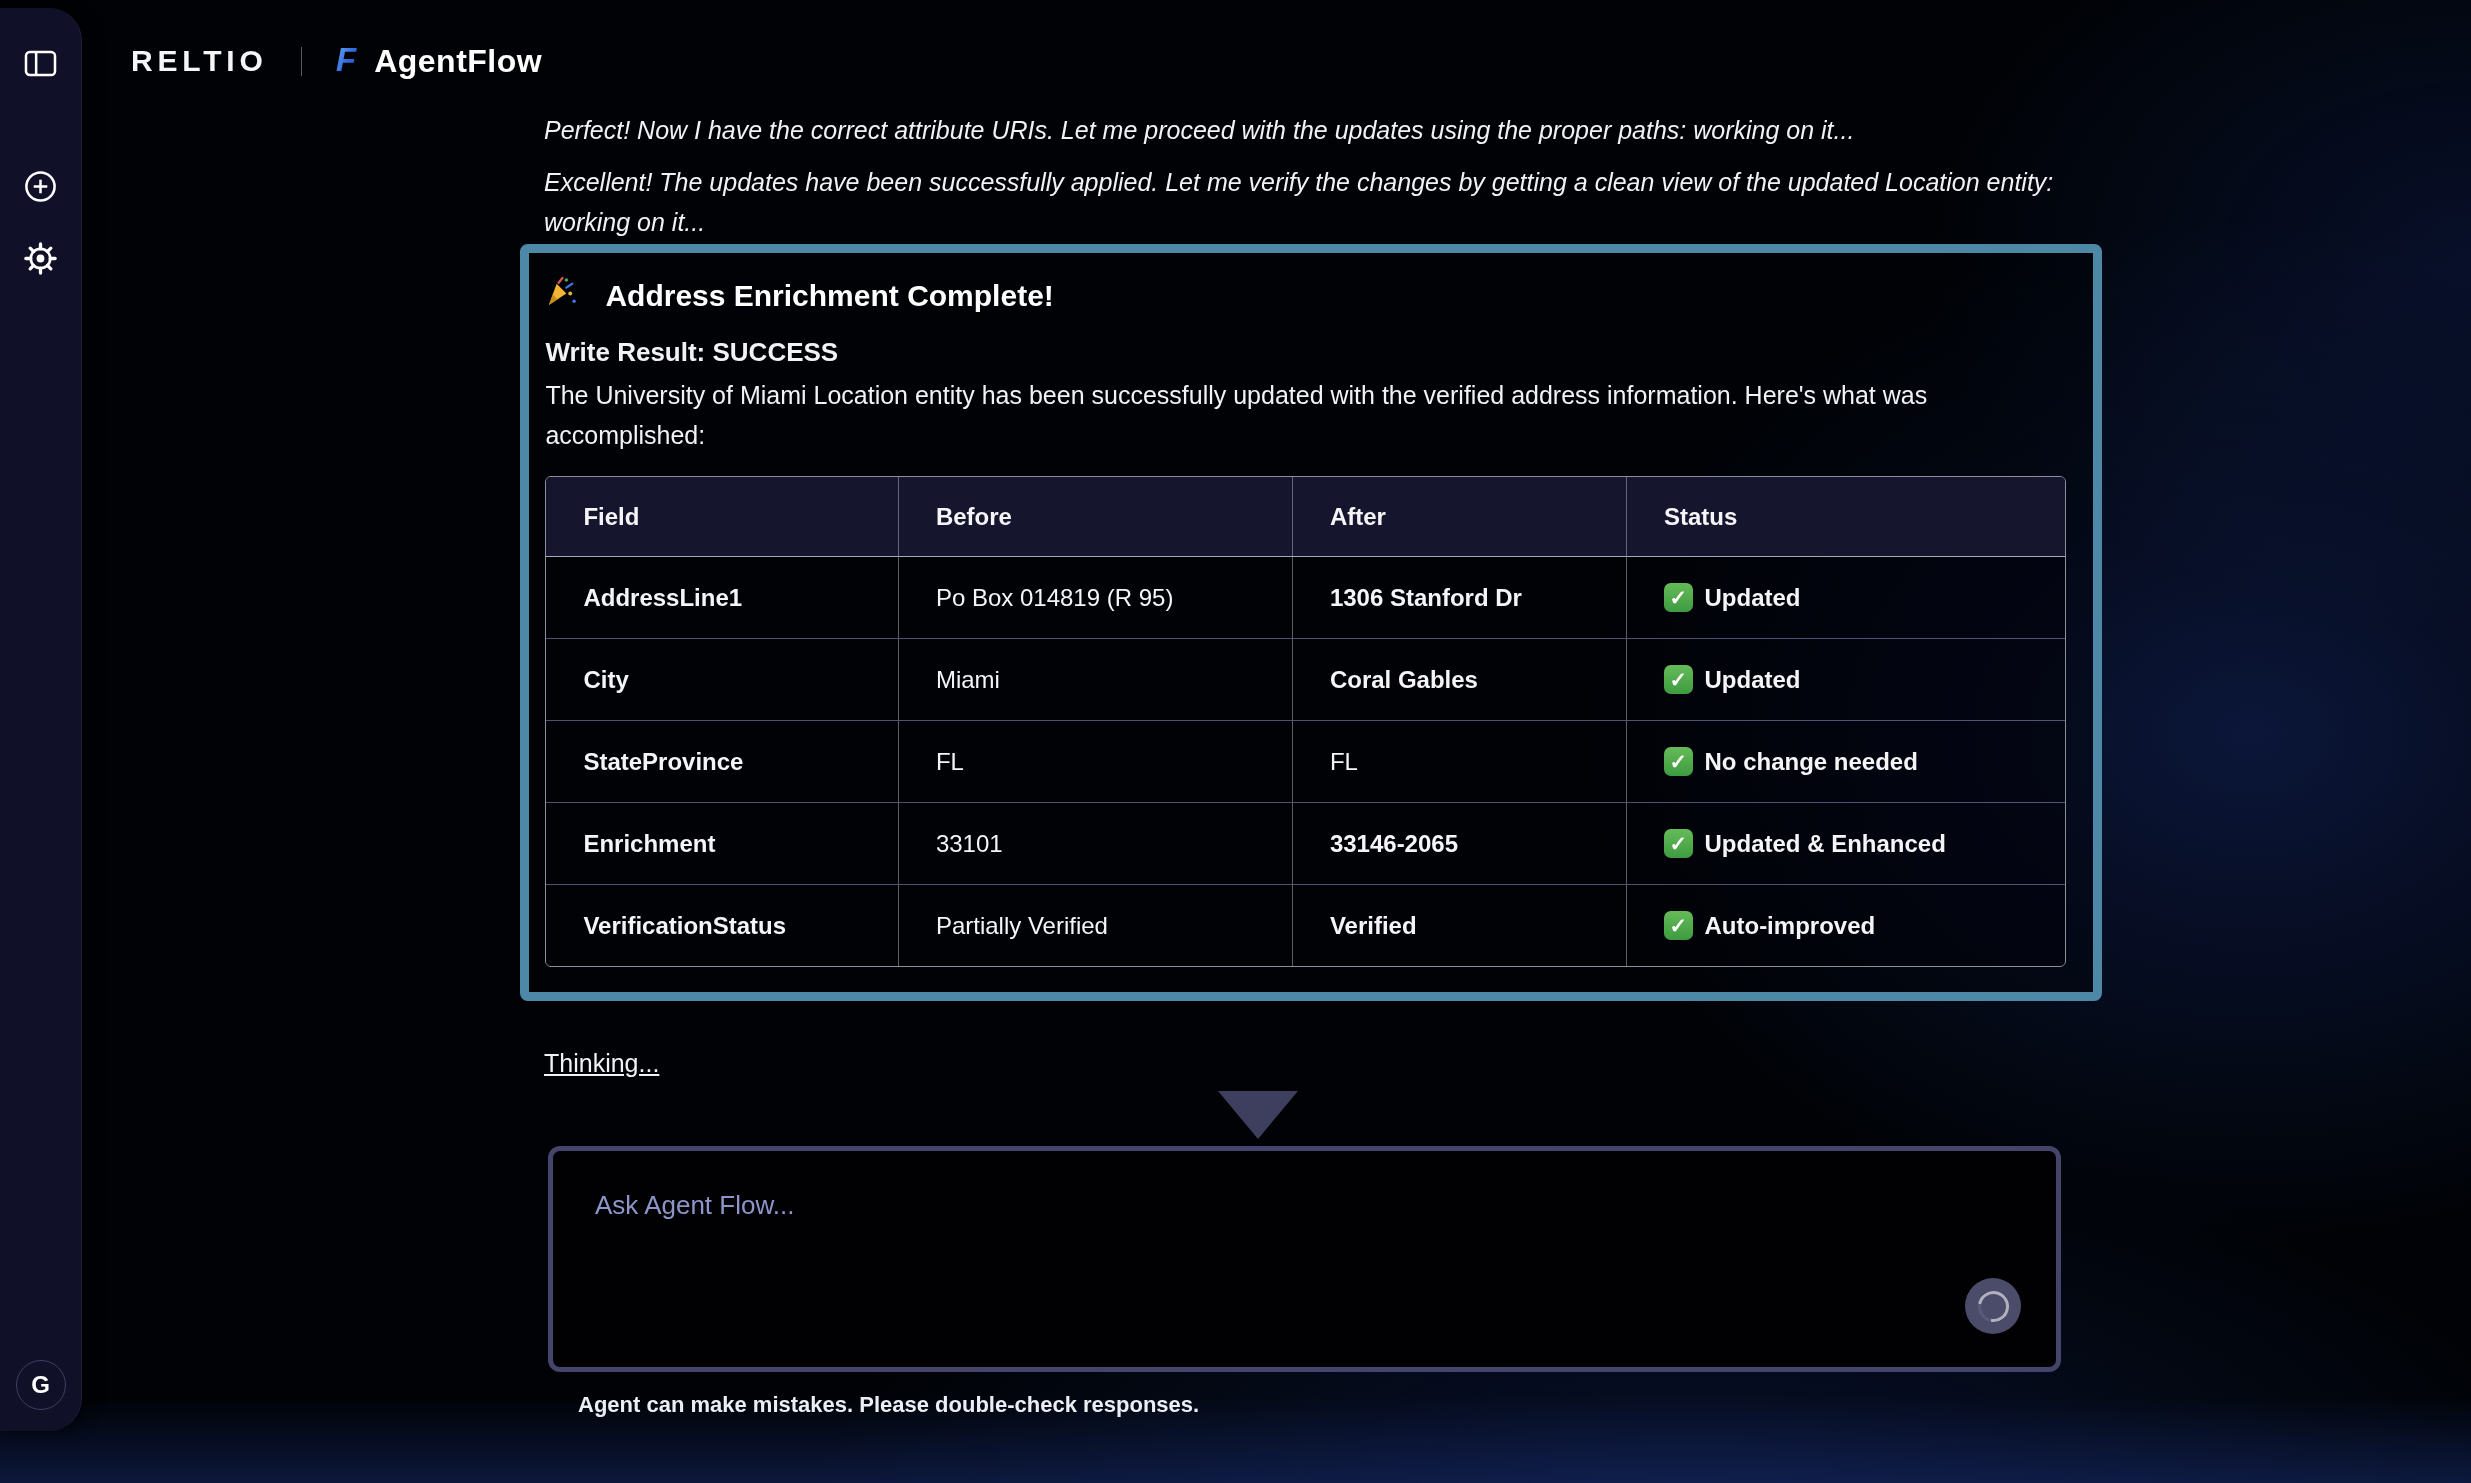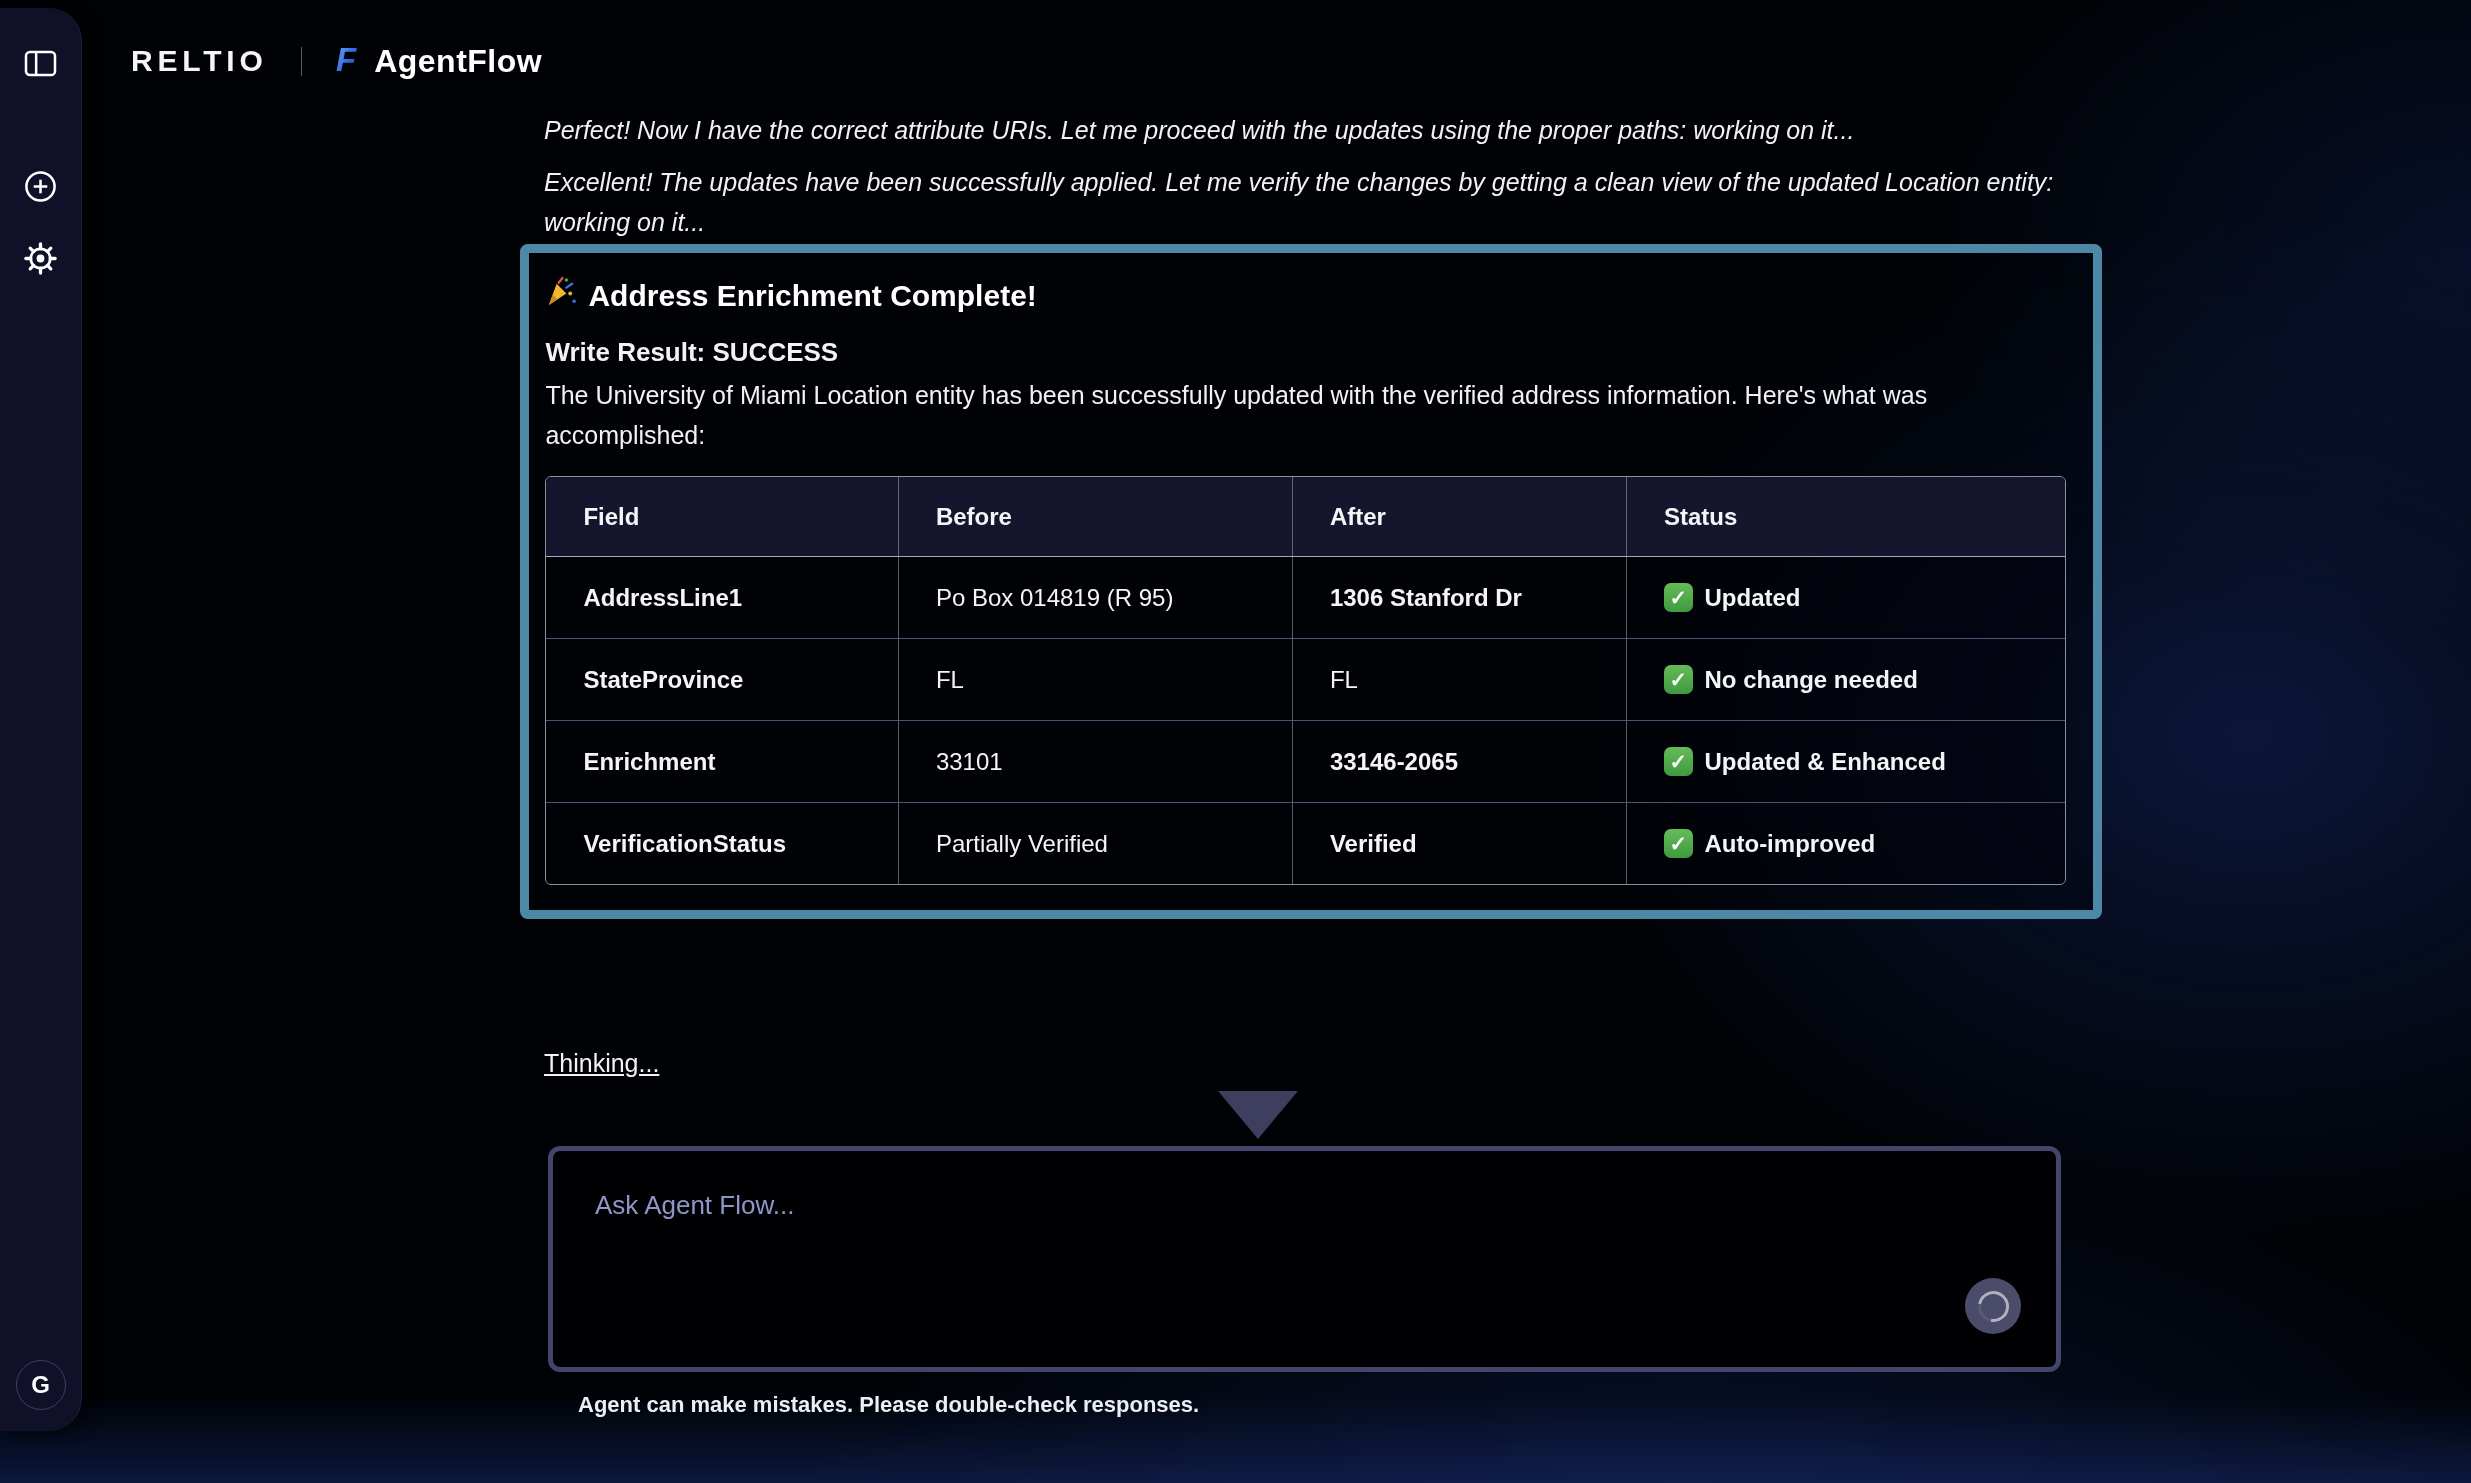"Address Enrichment Complete!" .rc-title { gap: 10px -> 27px }
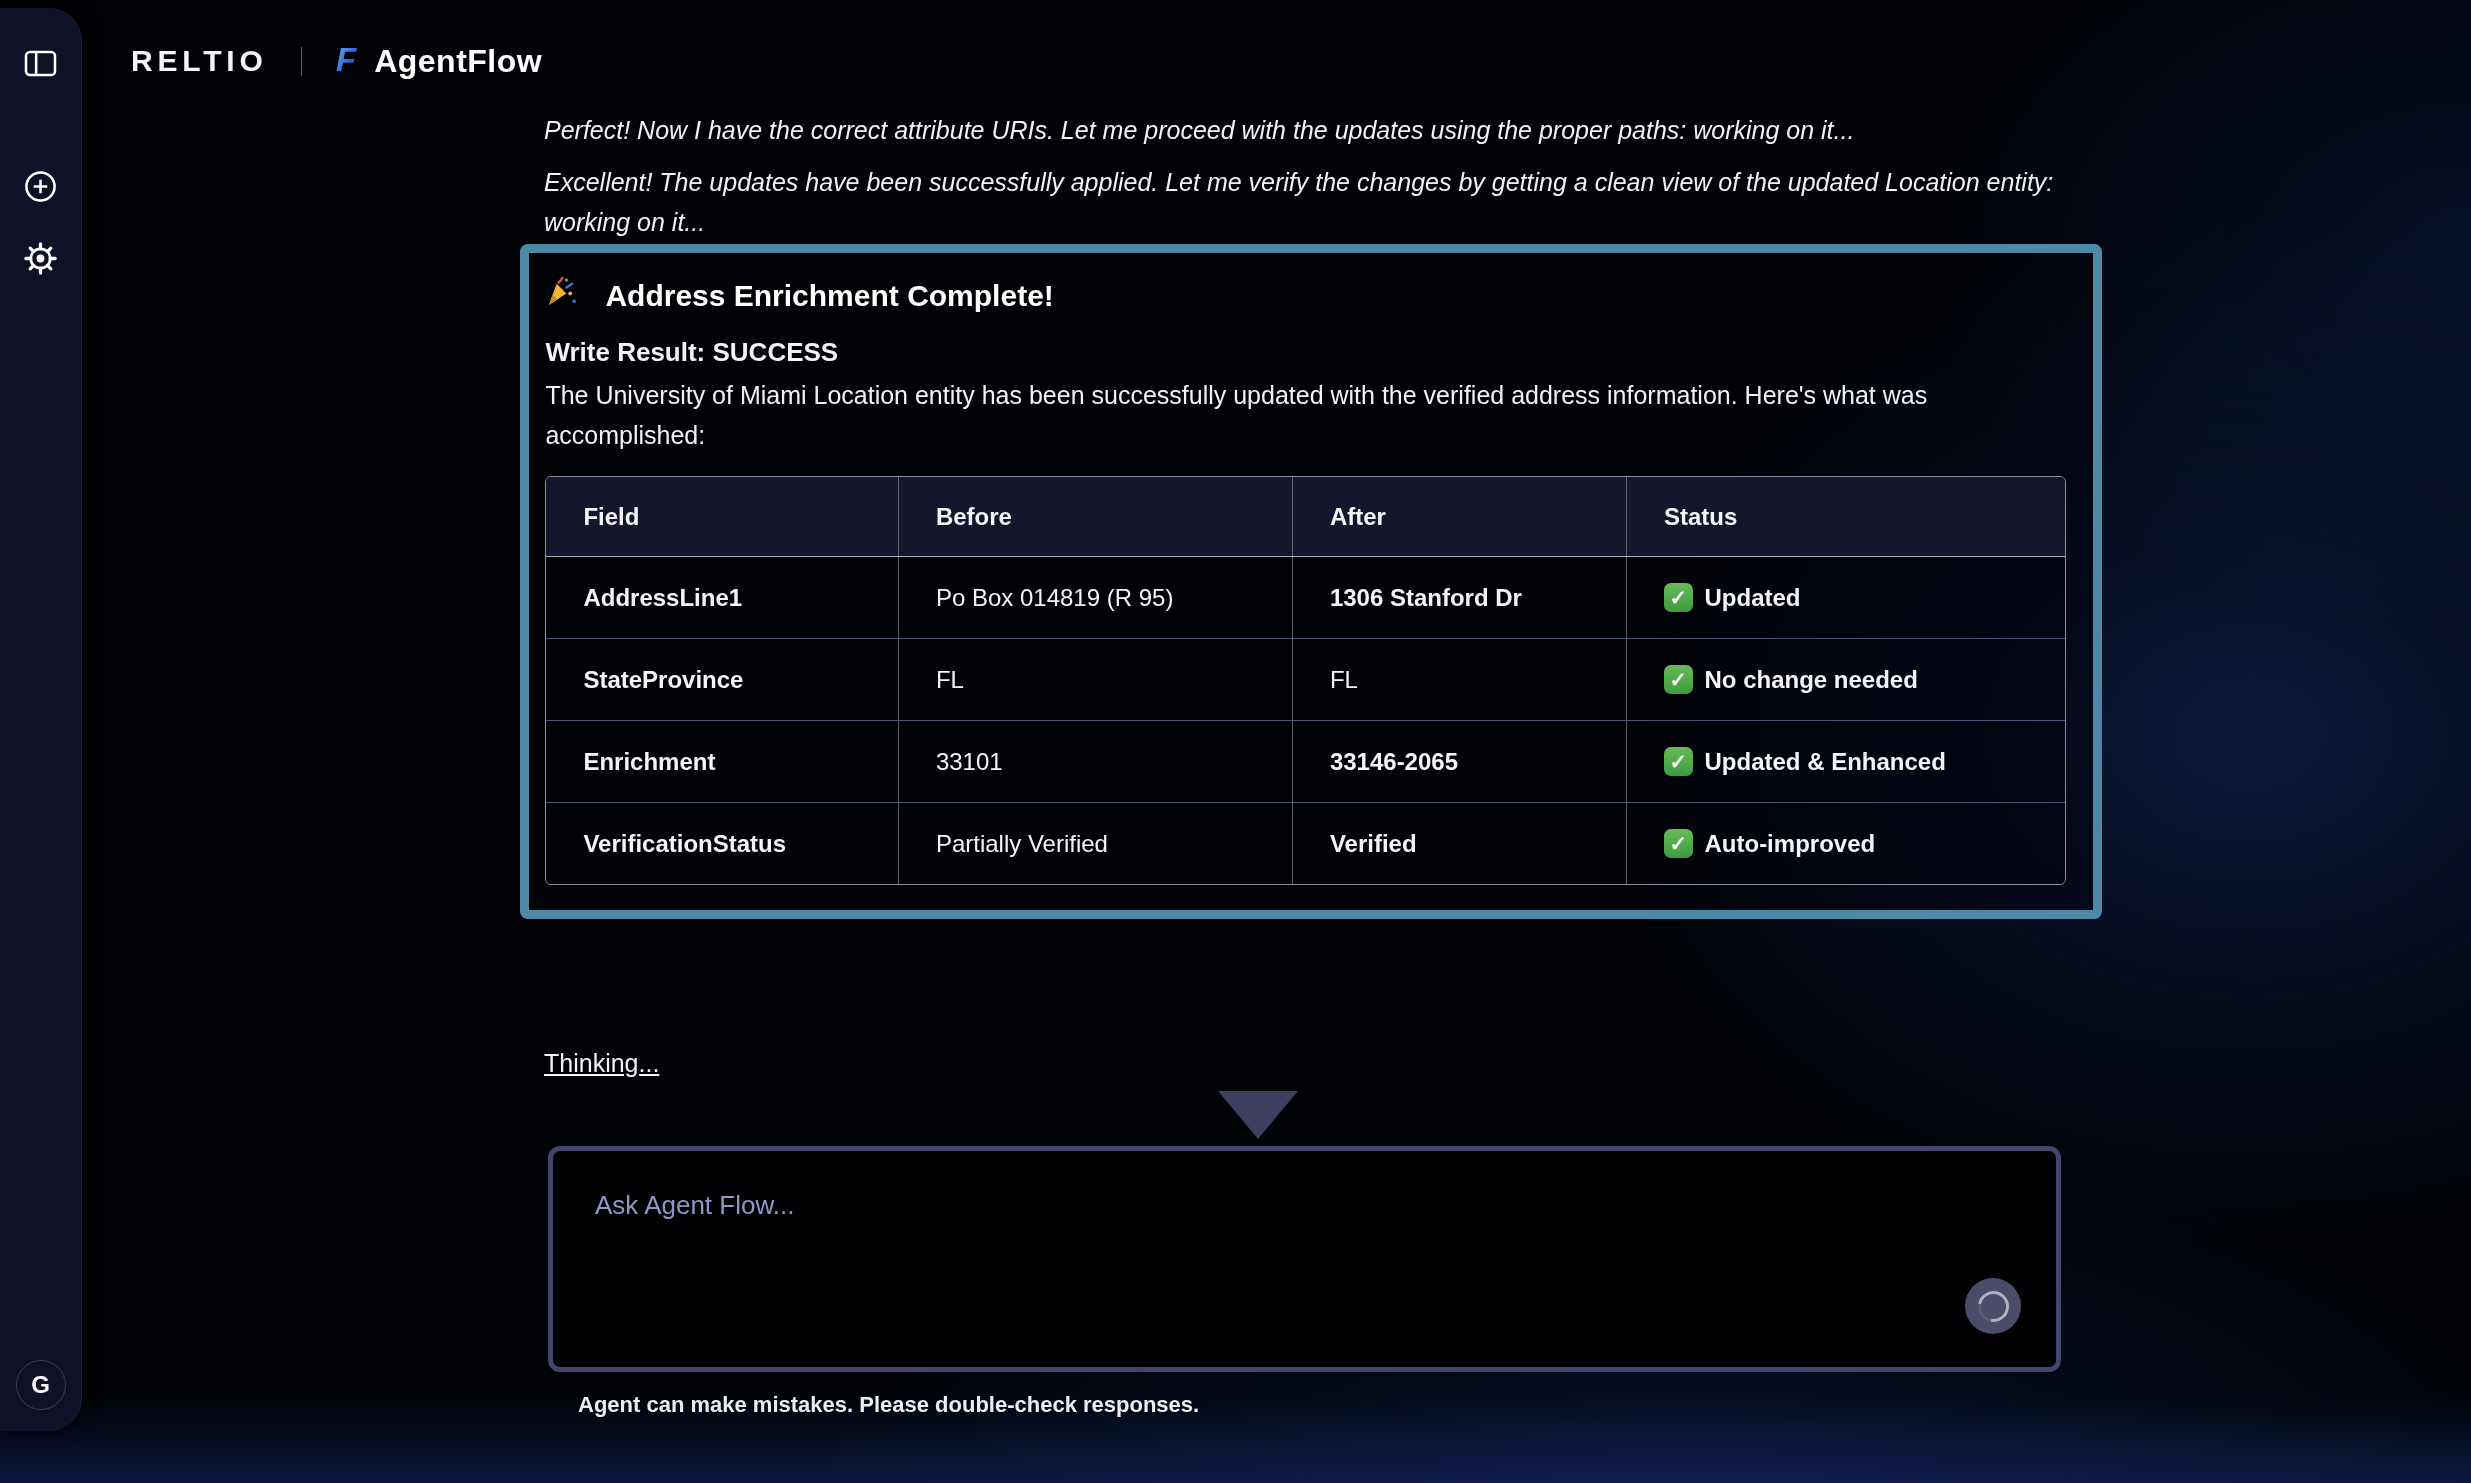"City" tr { html: none -> <tr> <td>City</td> <td>Miami</td> <td>Coral Gables</td> <td> <span> <span>✓</span> <span>Updated</span> </span> </td> </tr> }
